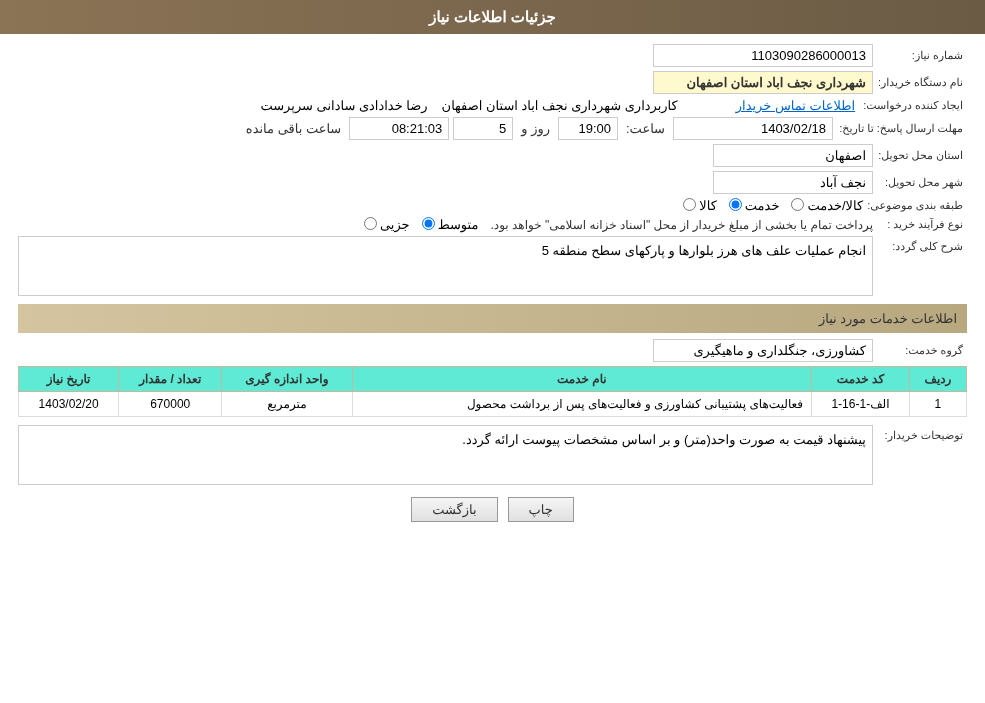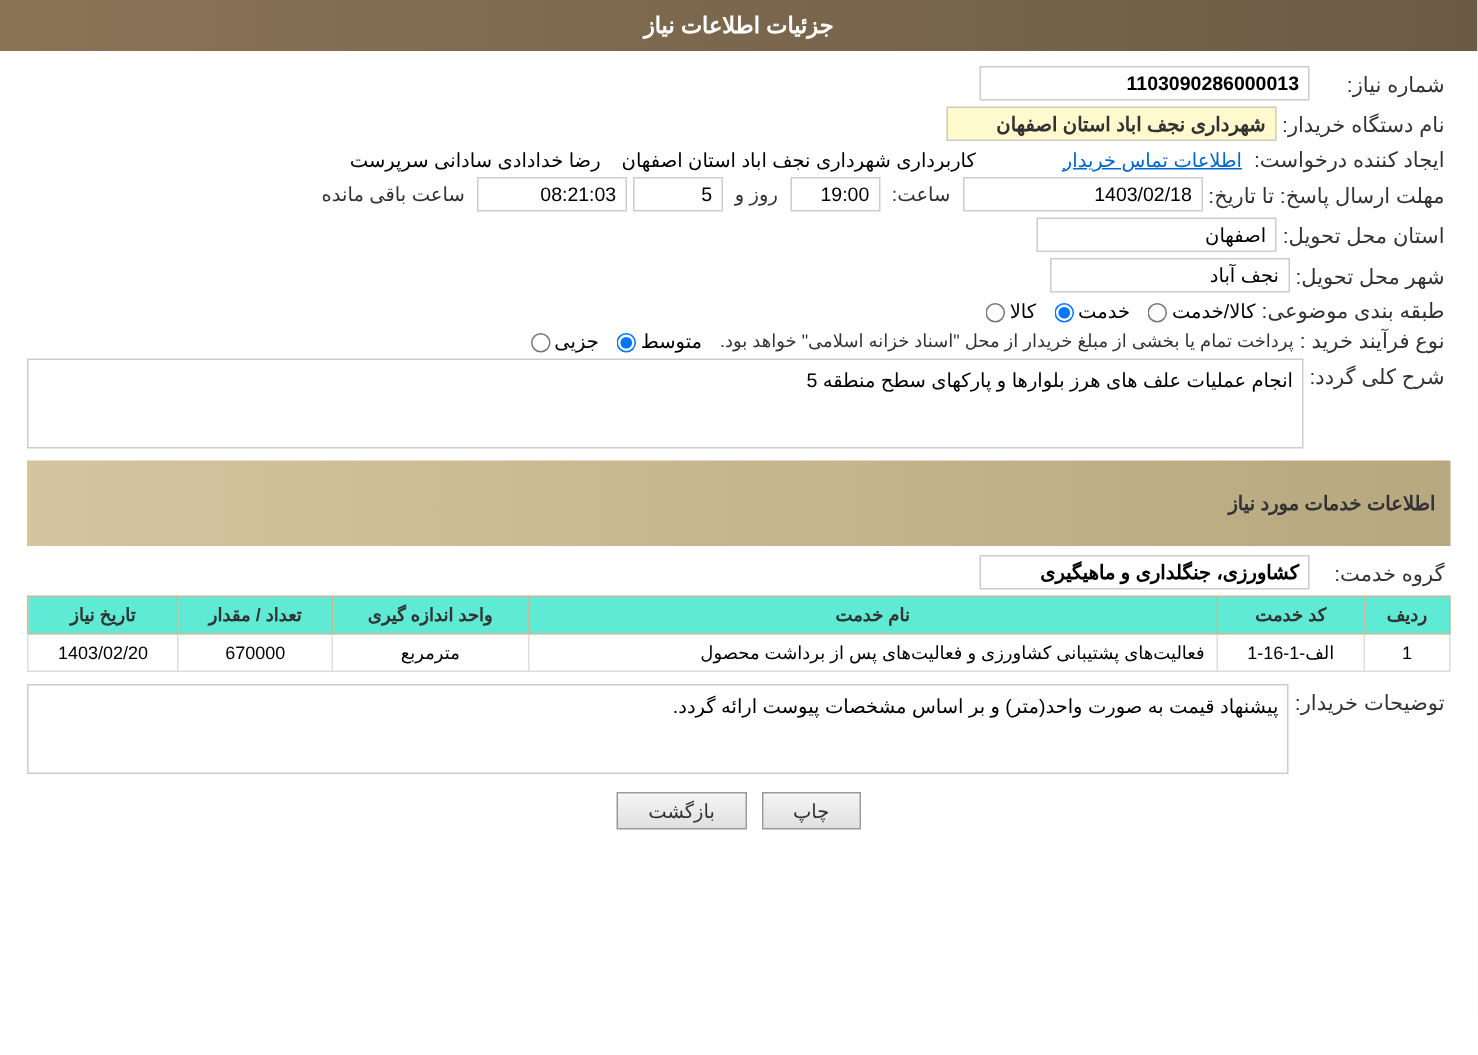"1103090286000013" .value-box.wide { font-weight: bold -> none }
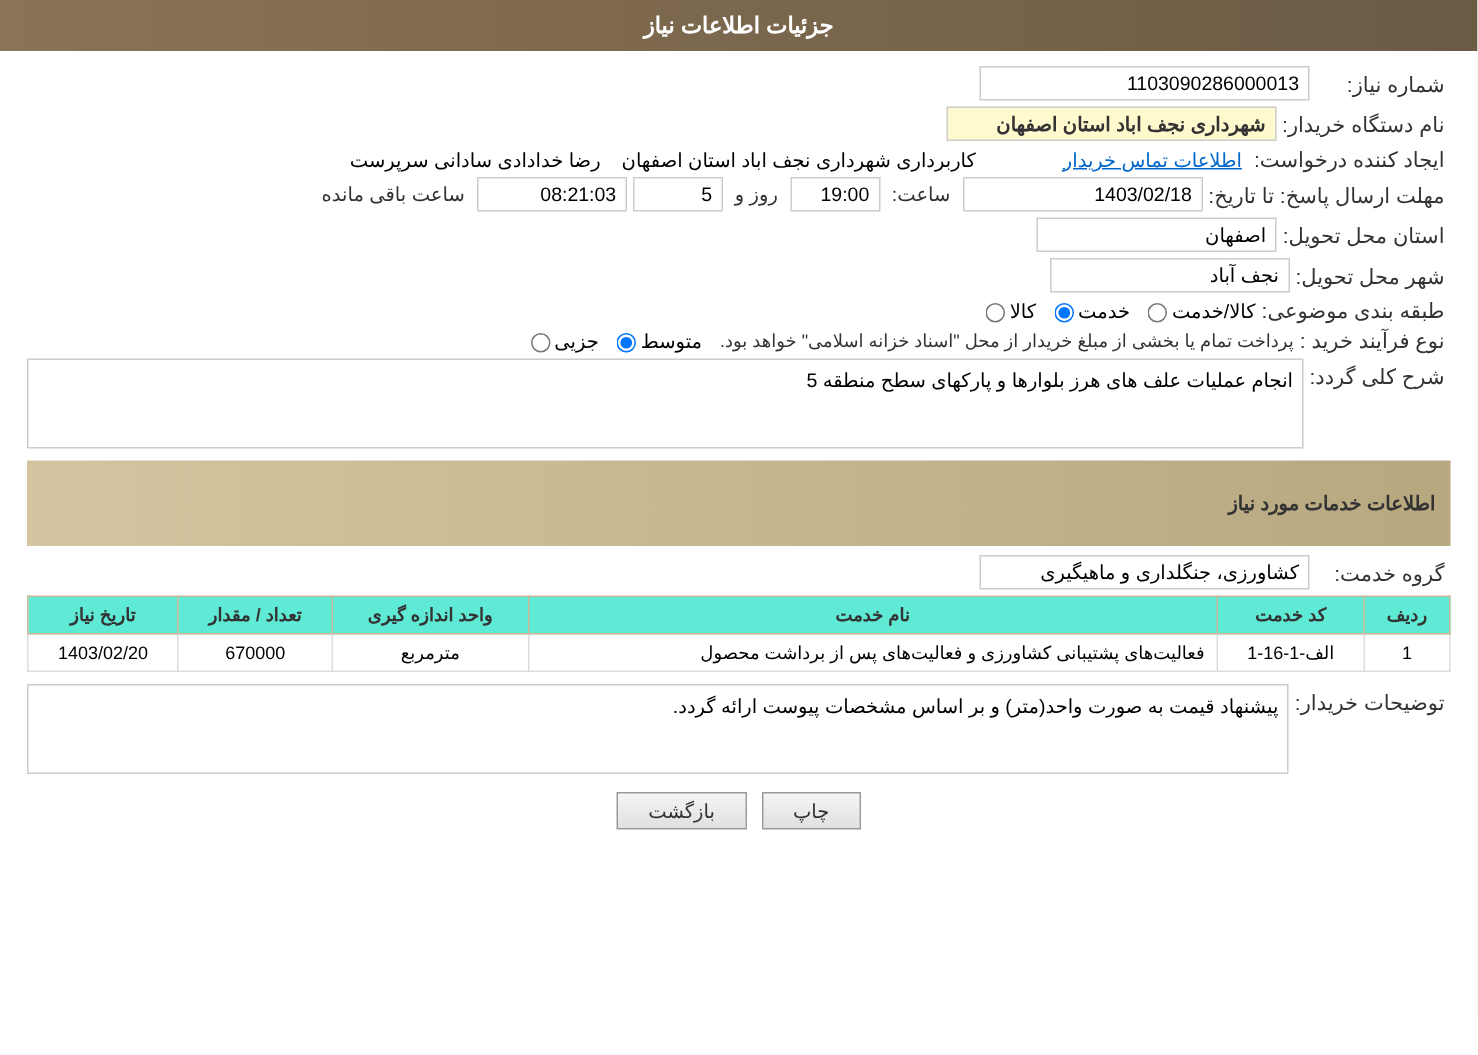"شماره نیاز:" .label { font-size: 14px -> 11px }
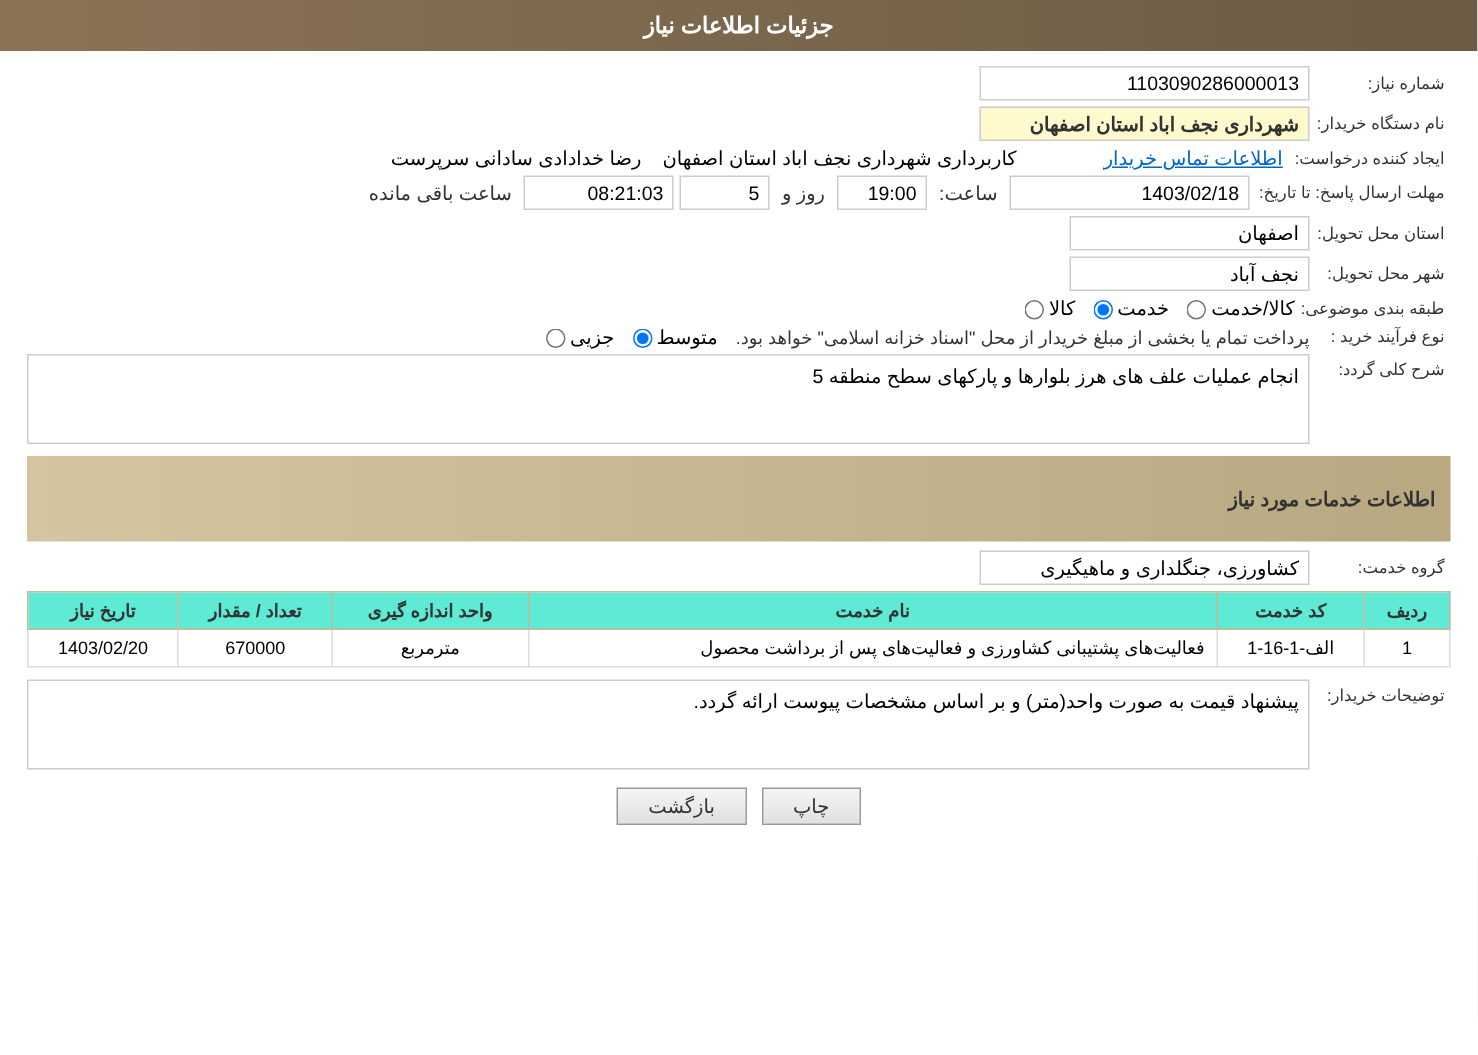"کالا" .radio-item { align-items: flex-end -> flex-start }
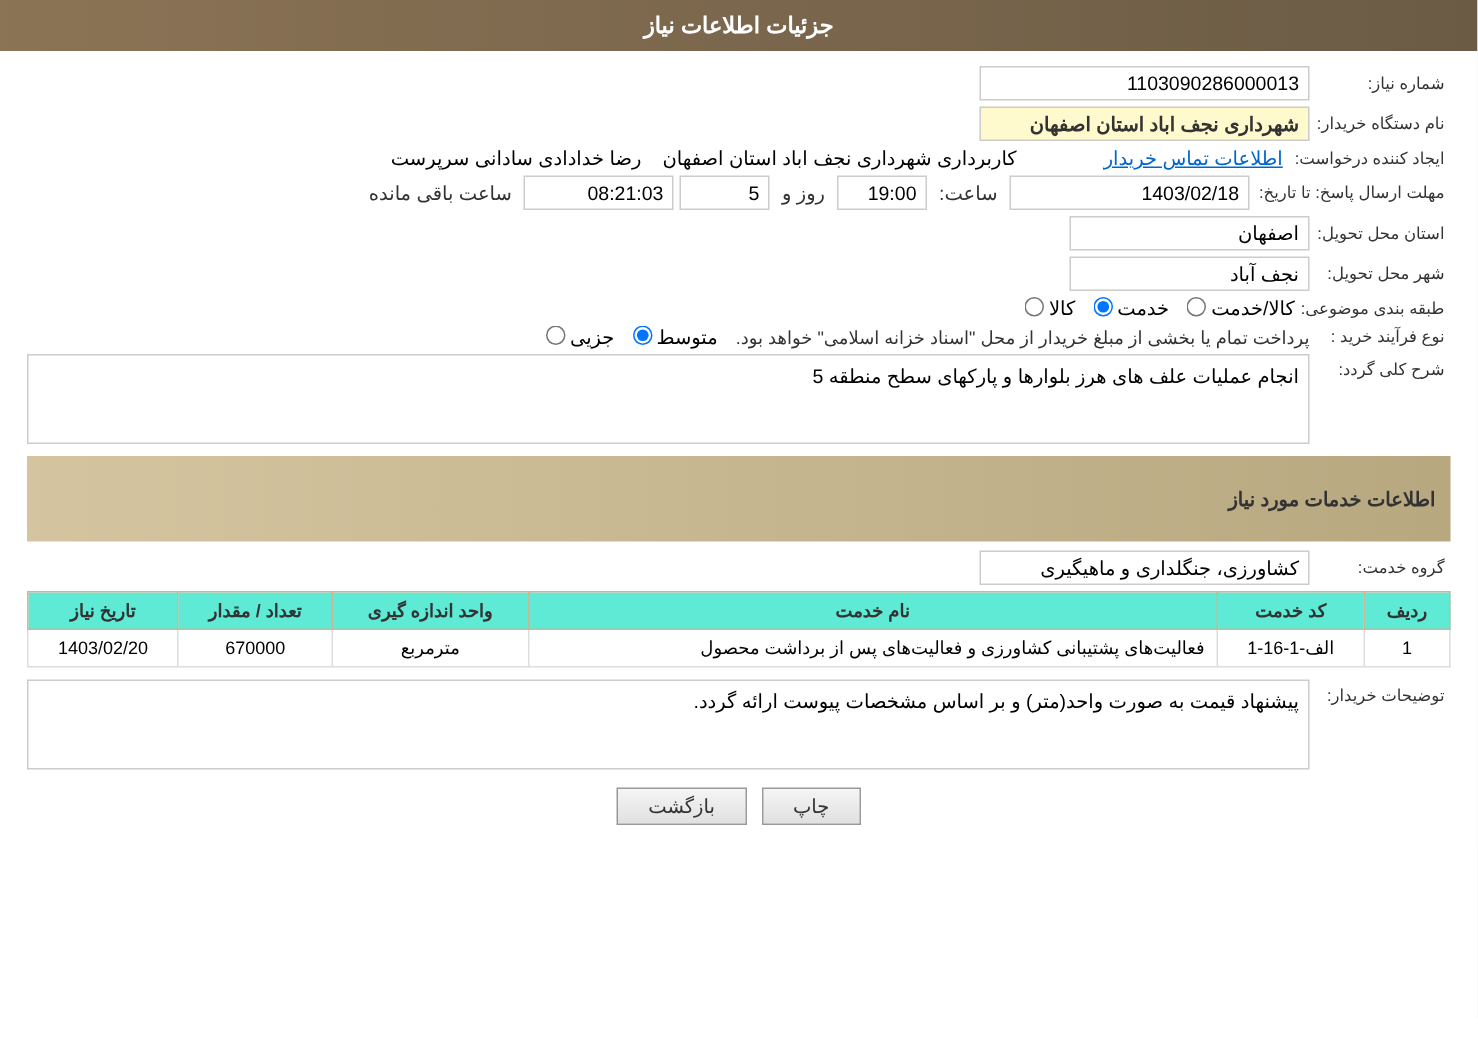"اطلاعات خدمات مورد نیاز" .section-header { font-weight: bold -> normal; padding: 21px 10px -> 7px 10px }
